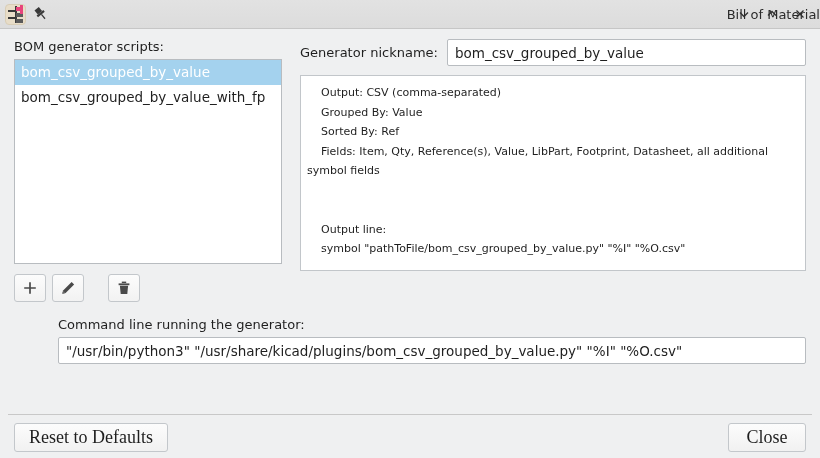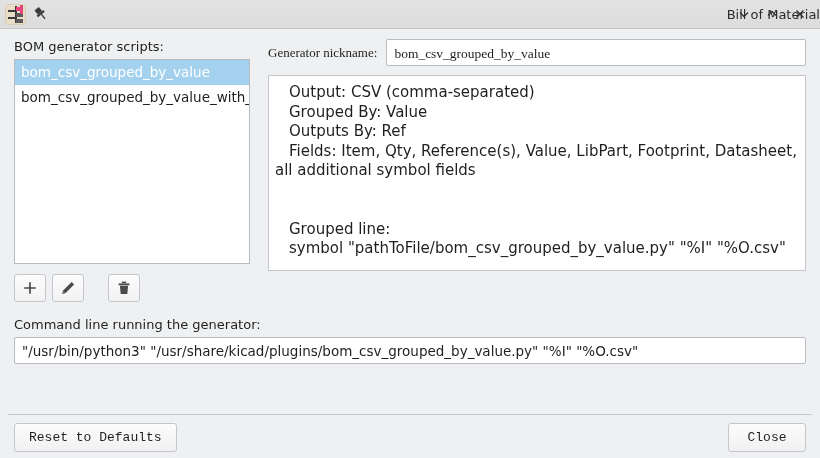"BOM generator scripts:" .col-left { width: 236px -> 268px }
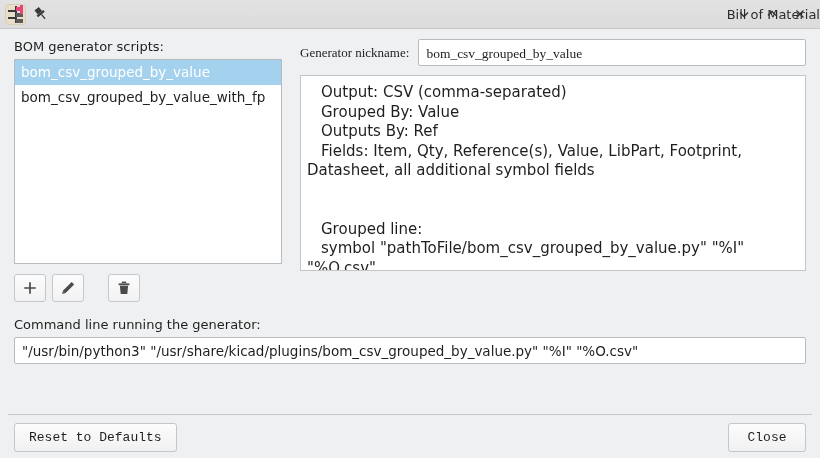"Generator nickname:" .nick-row { font-family: Liberation Serif, serif -> none }
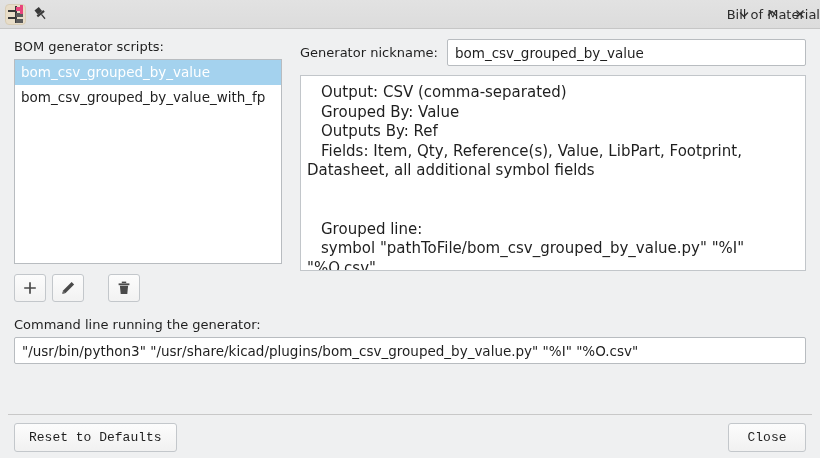"Output: CSV (comma-separated)" .descpanel p { font-size: 15px -> 11px }
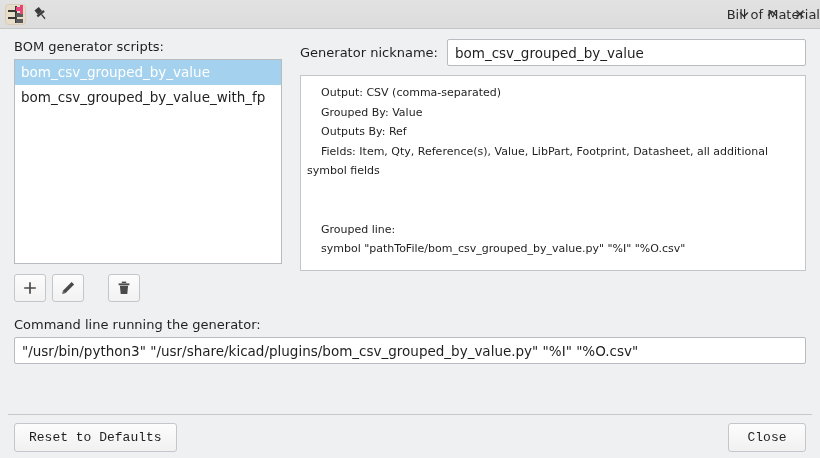"Outputs By: Ref" p { text: Outputs -> Sorted }
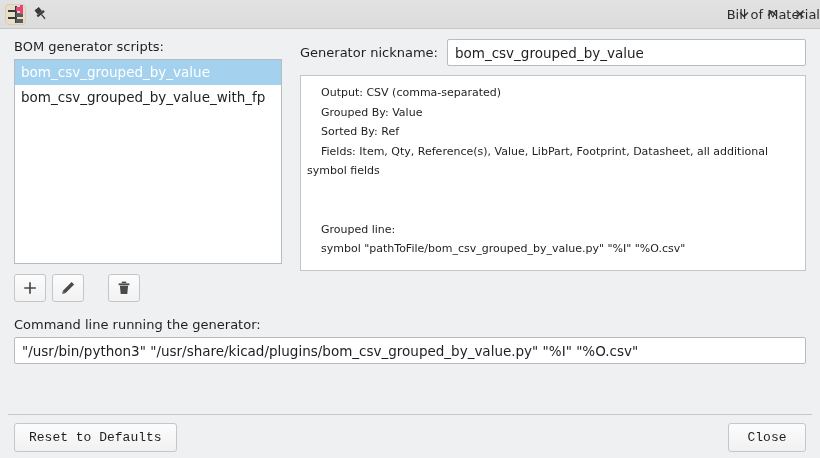"Grouped line:" p { text: Grouped -> Output }
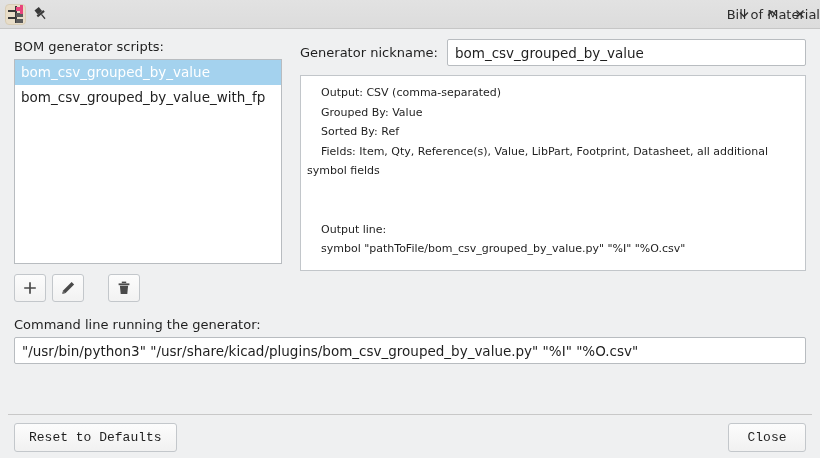"Command line running the generator:" .cmd-section { margin-left: none -> 44px }
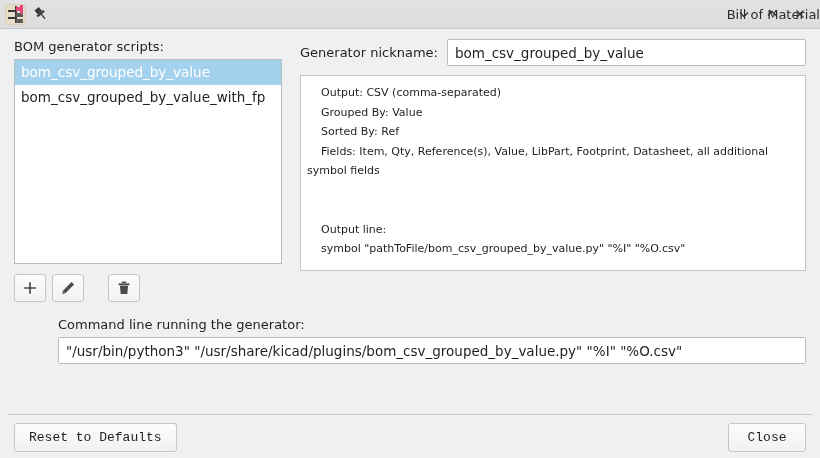"Reset to Defaults" .btn { font-family: Liberation Mono, monospace -> Liberation Serif, serif; font-size: 13px -> 18px }
